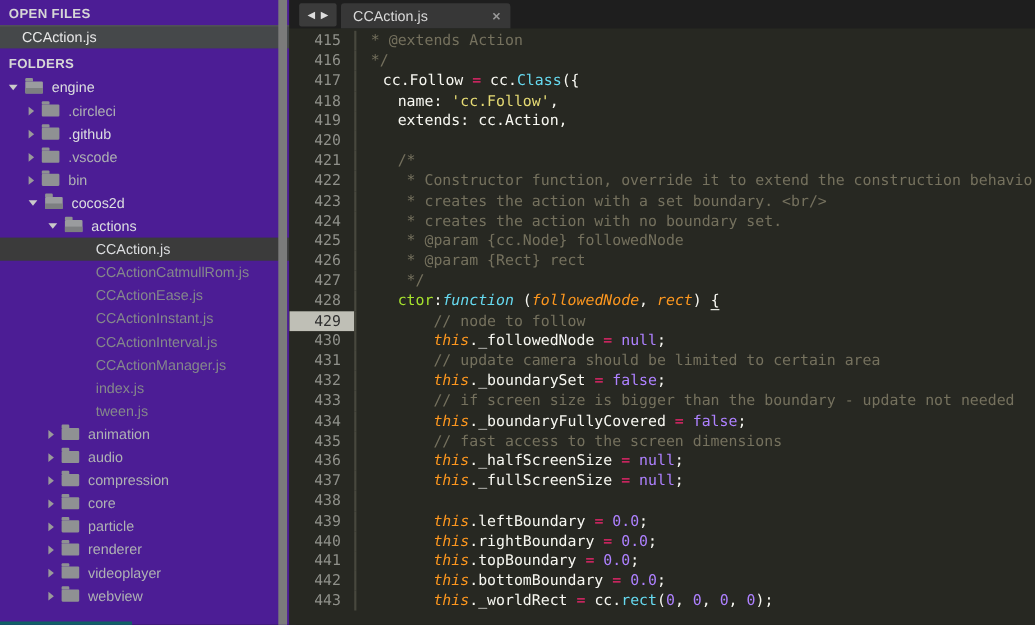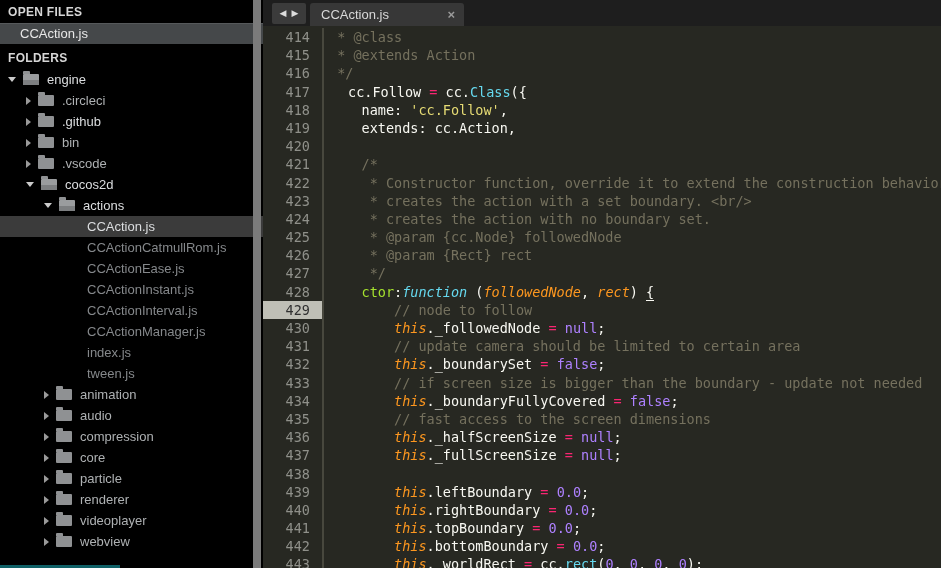"OPEN FILES" .sidebar { background: #000000 -> #4c1d95 }
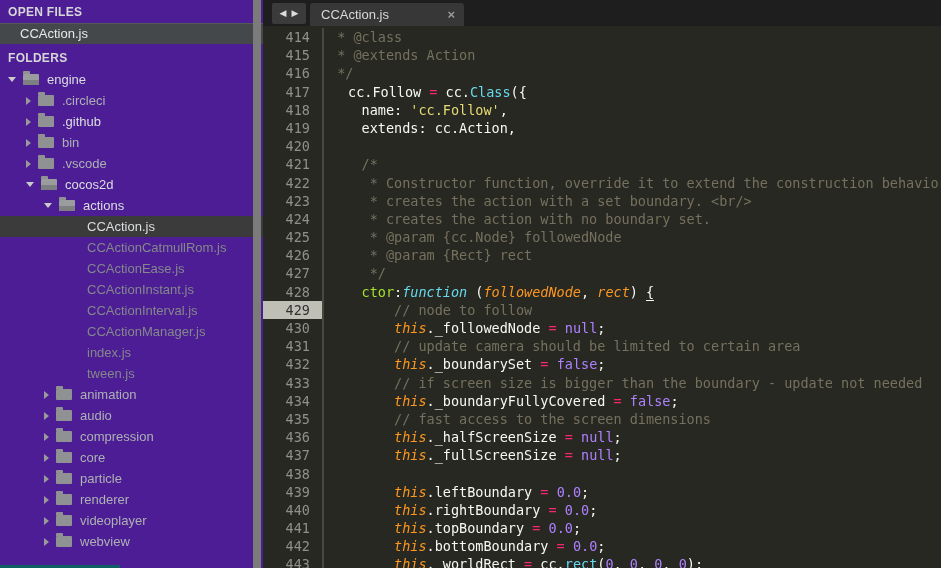"414" div.cl { html: <div> <div>414</div> <div></div> <div><span> * @class</span></div> </div> -> none }
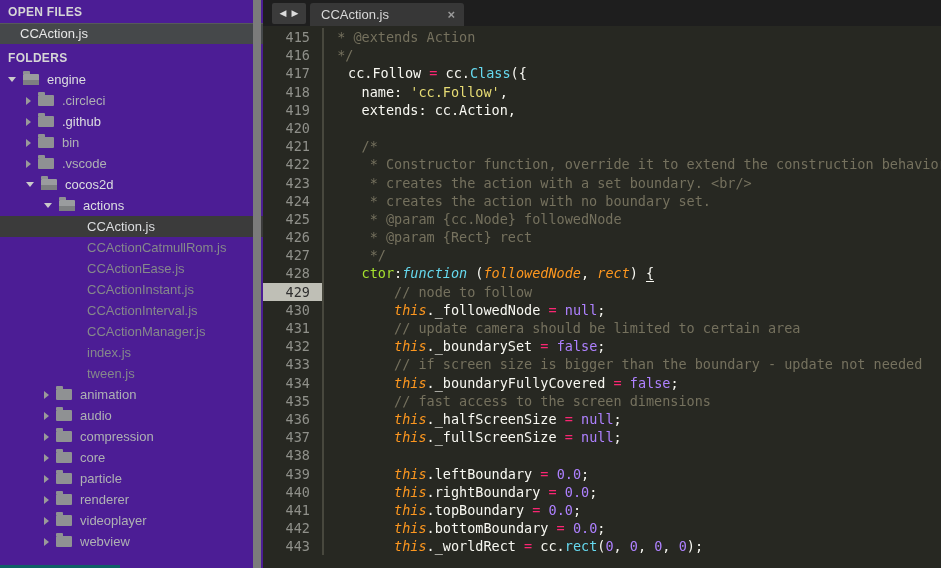"bin" div.tree-row { order: before ".vscode" -> after ".vscode" }
